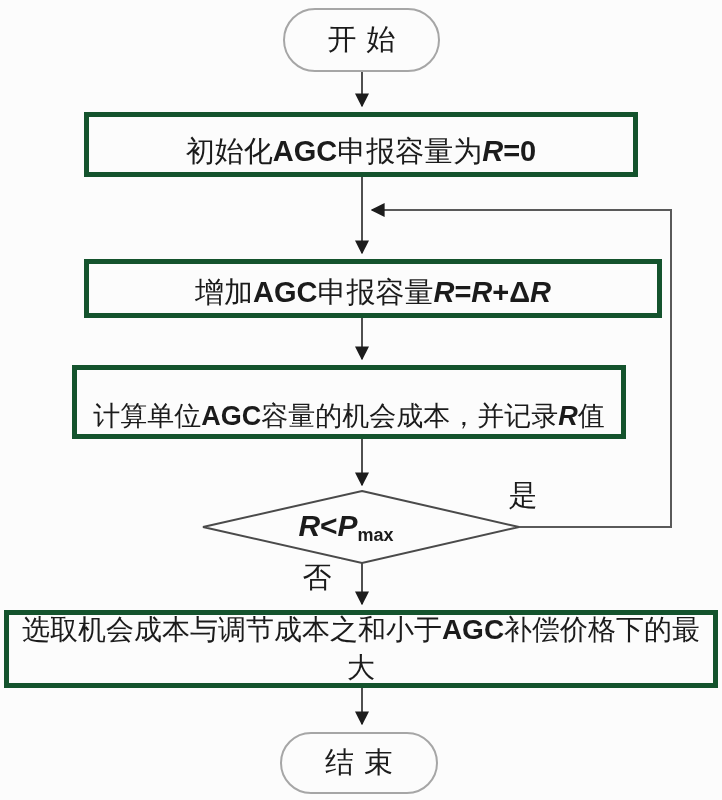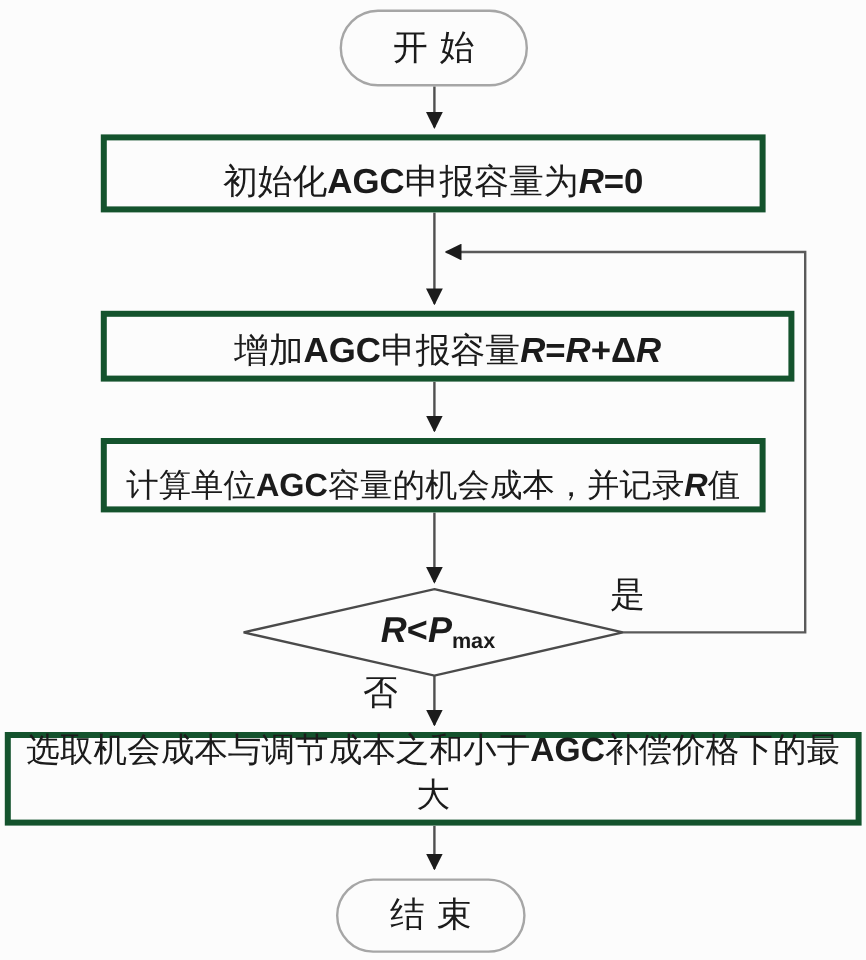"计算单位AGC容量的机会成本，并记录R值" div.node { height: 62px -> 74px; left: 84px -> 72px }
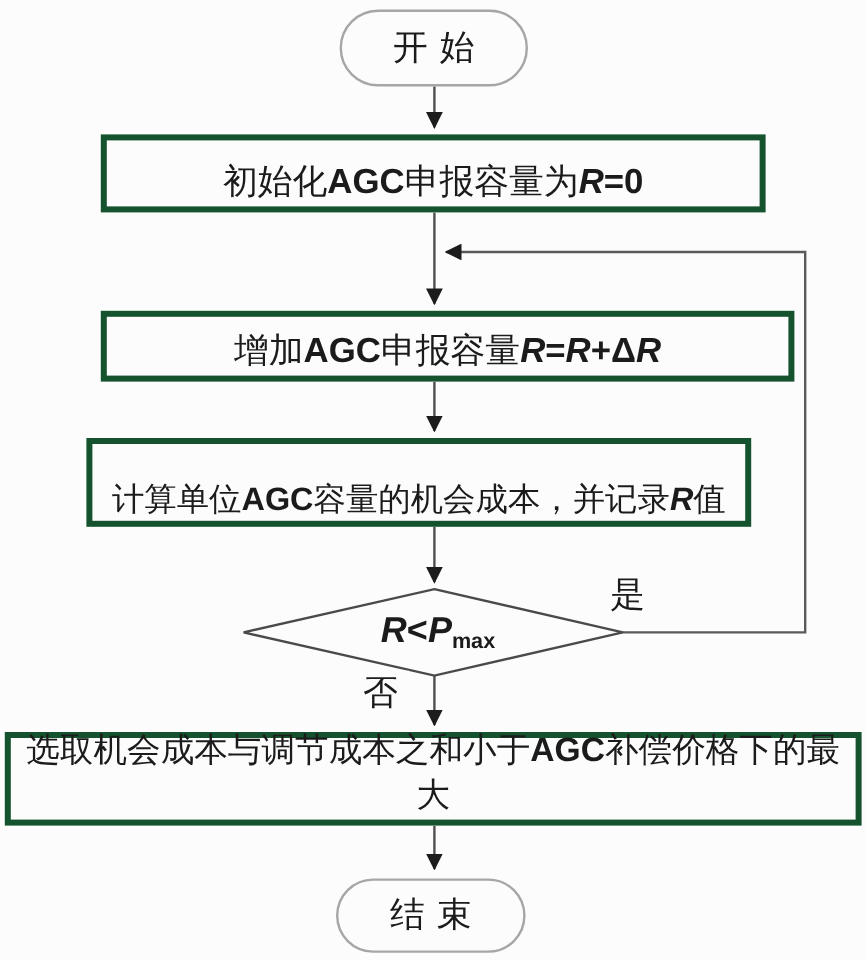"R<Pmax" div.decision-label { left: 245px -> 226px }
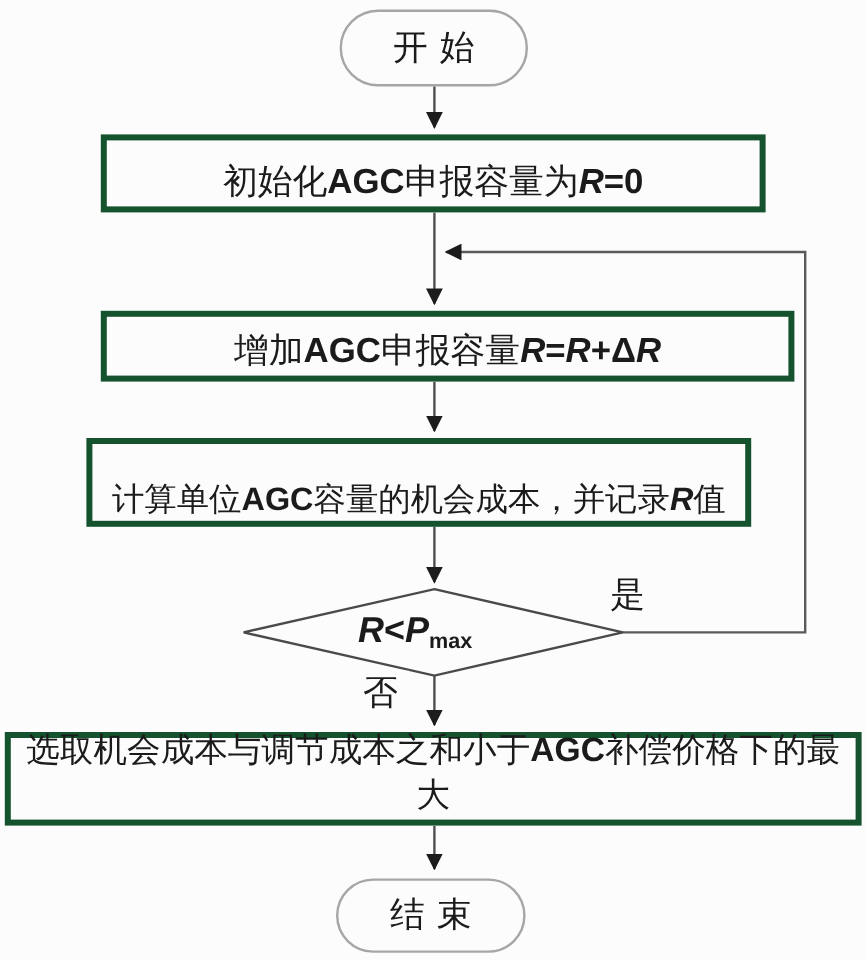"选取机会成本与调节成本之和小于AGC补偿价格下的最大" .multiline { flex-direction: row -> column }
